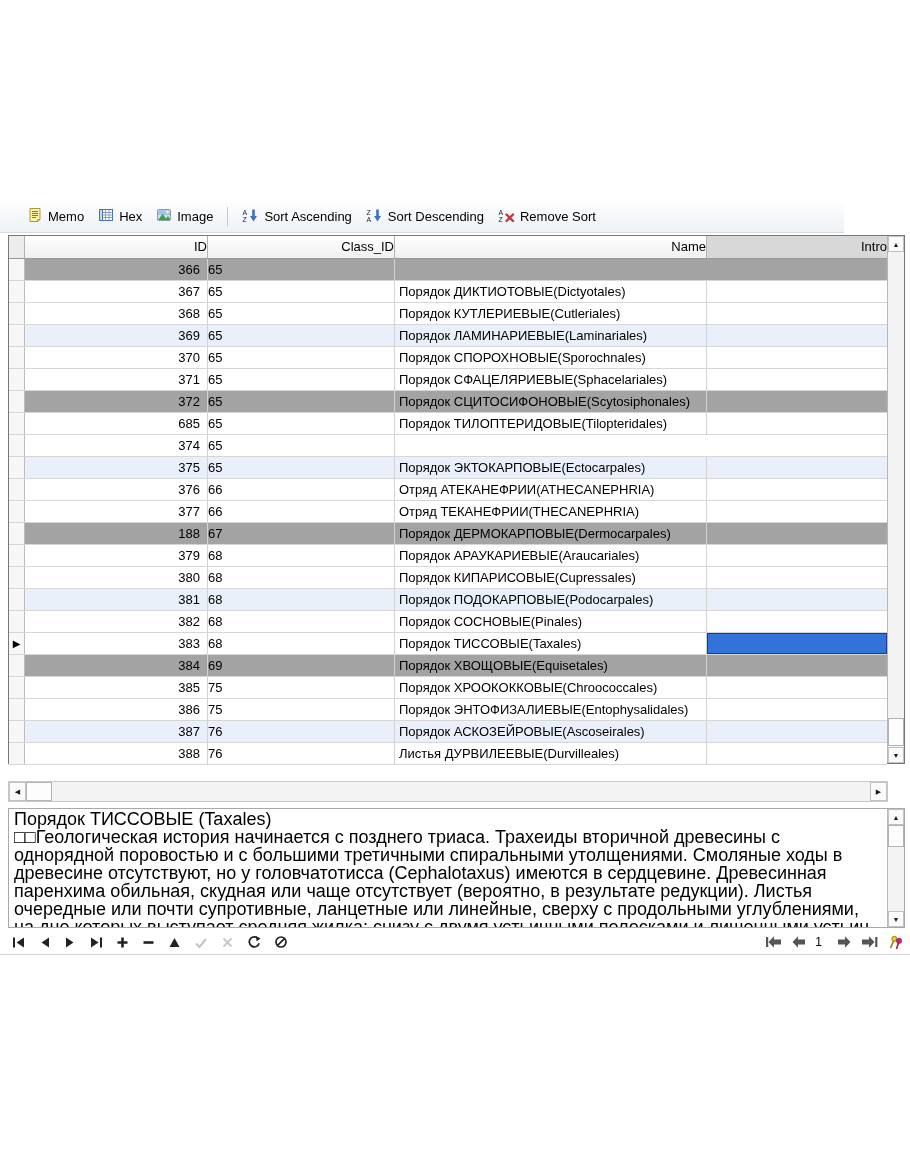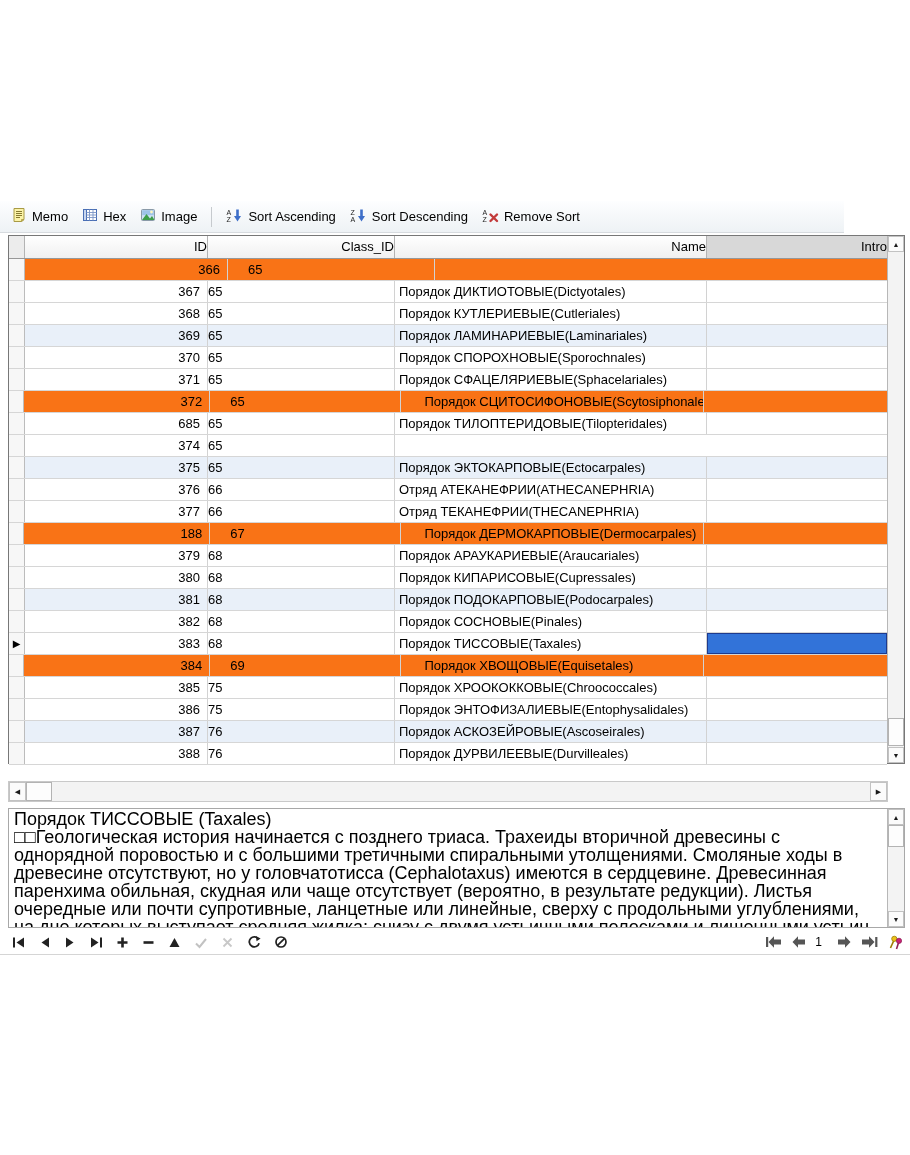"Memo" .toolbar { padding-left: 4px -> 20px }
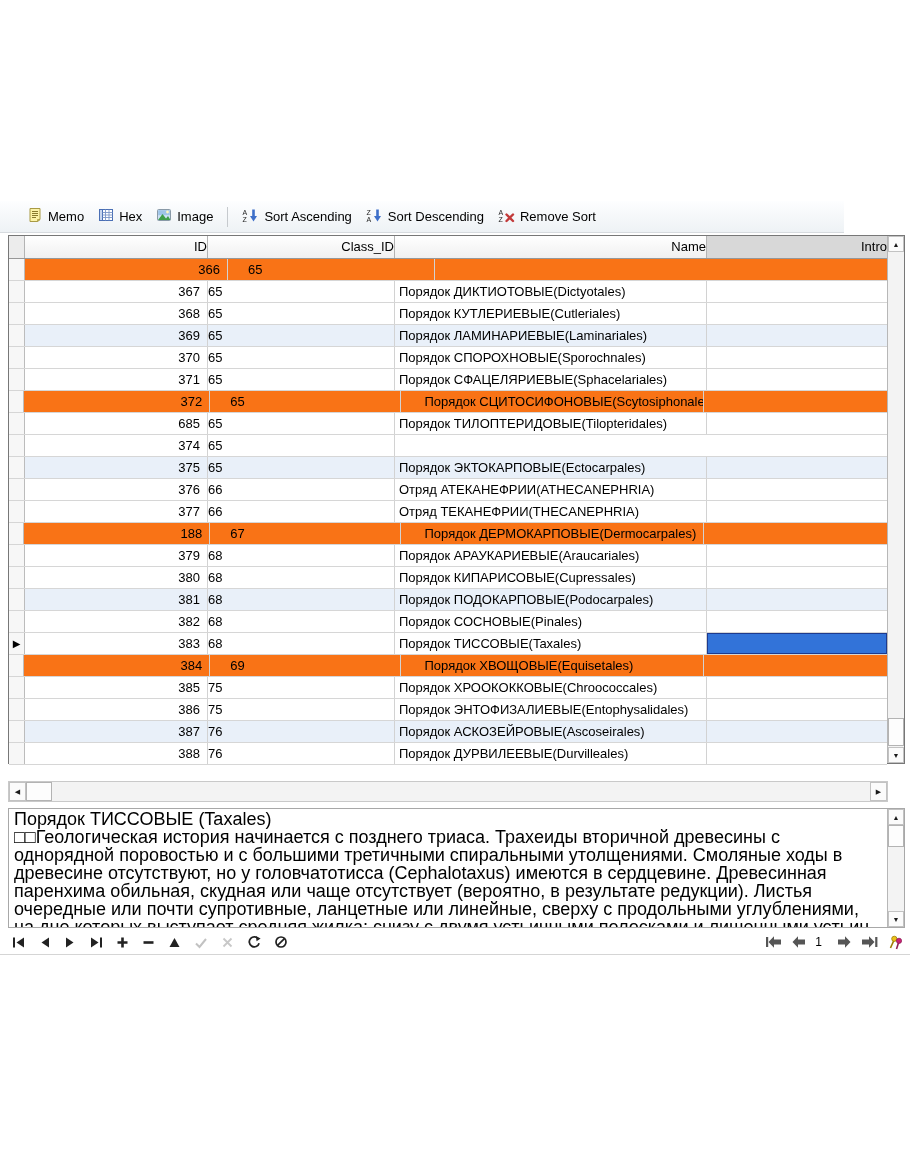"366" .shade-gray { background: #f97316 -> #a3a3a3; gap: 20px -> none }
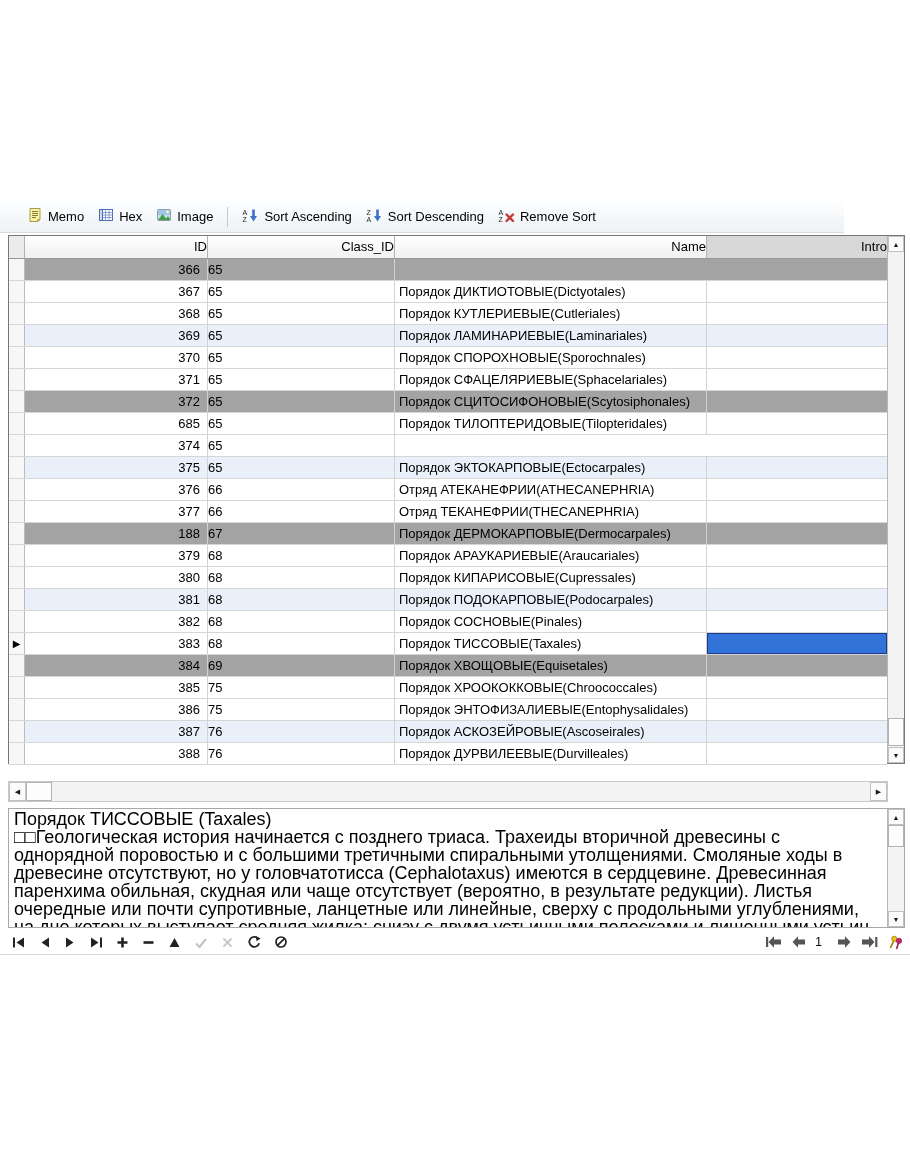"Порядок ДУРВИЛЕЕВЫЕ(Durvilleales)" div.gcell { text: Порядок -> Листья }
